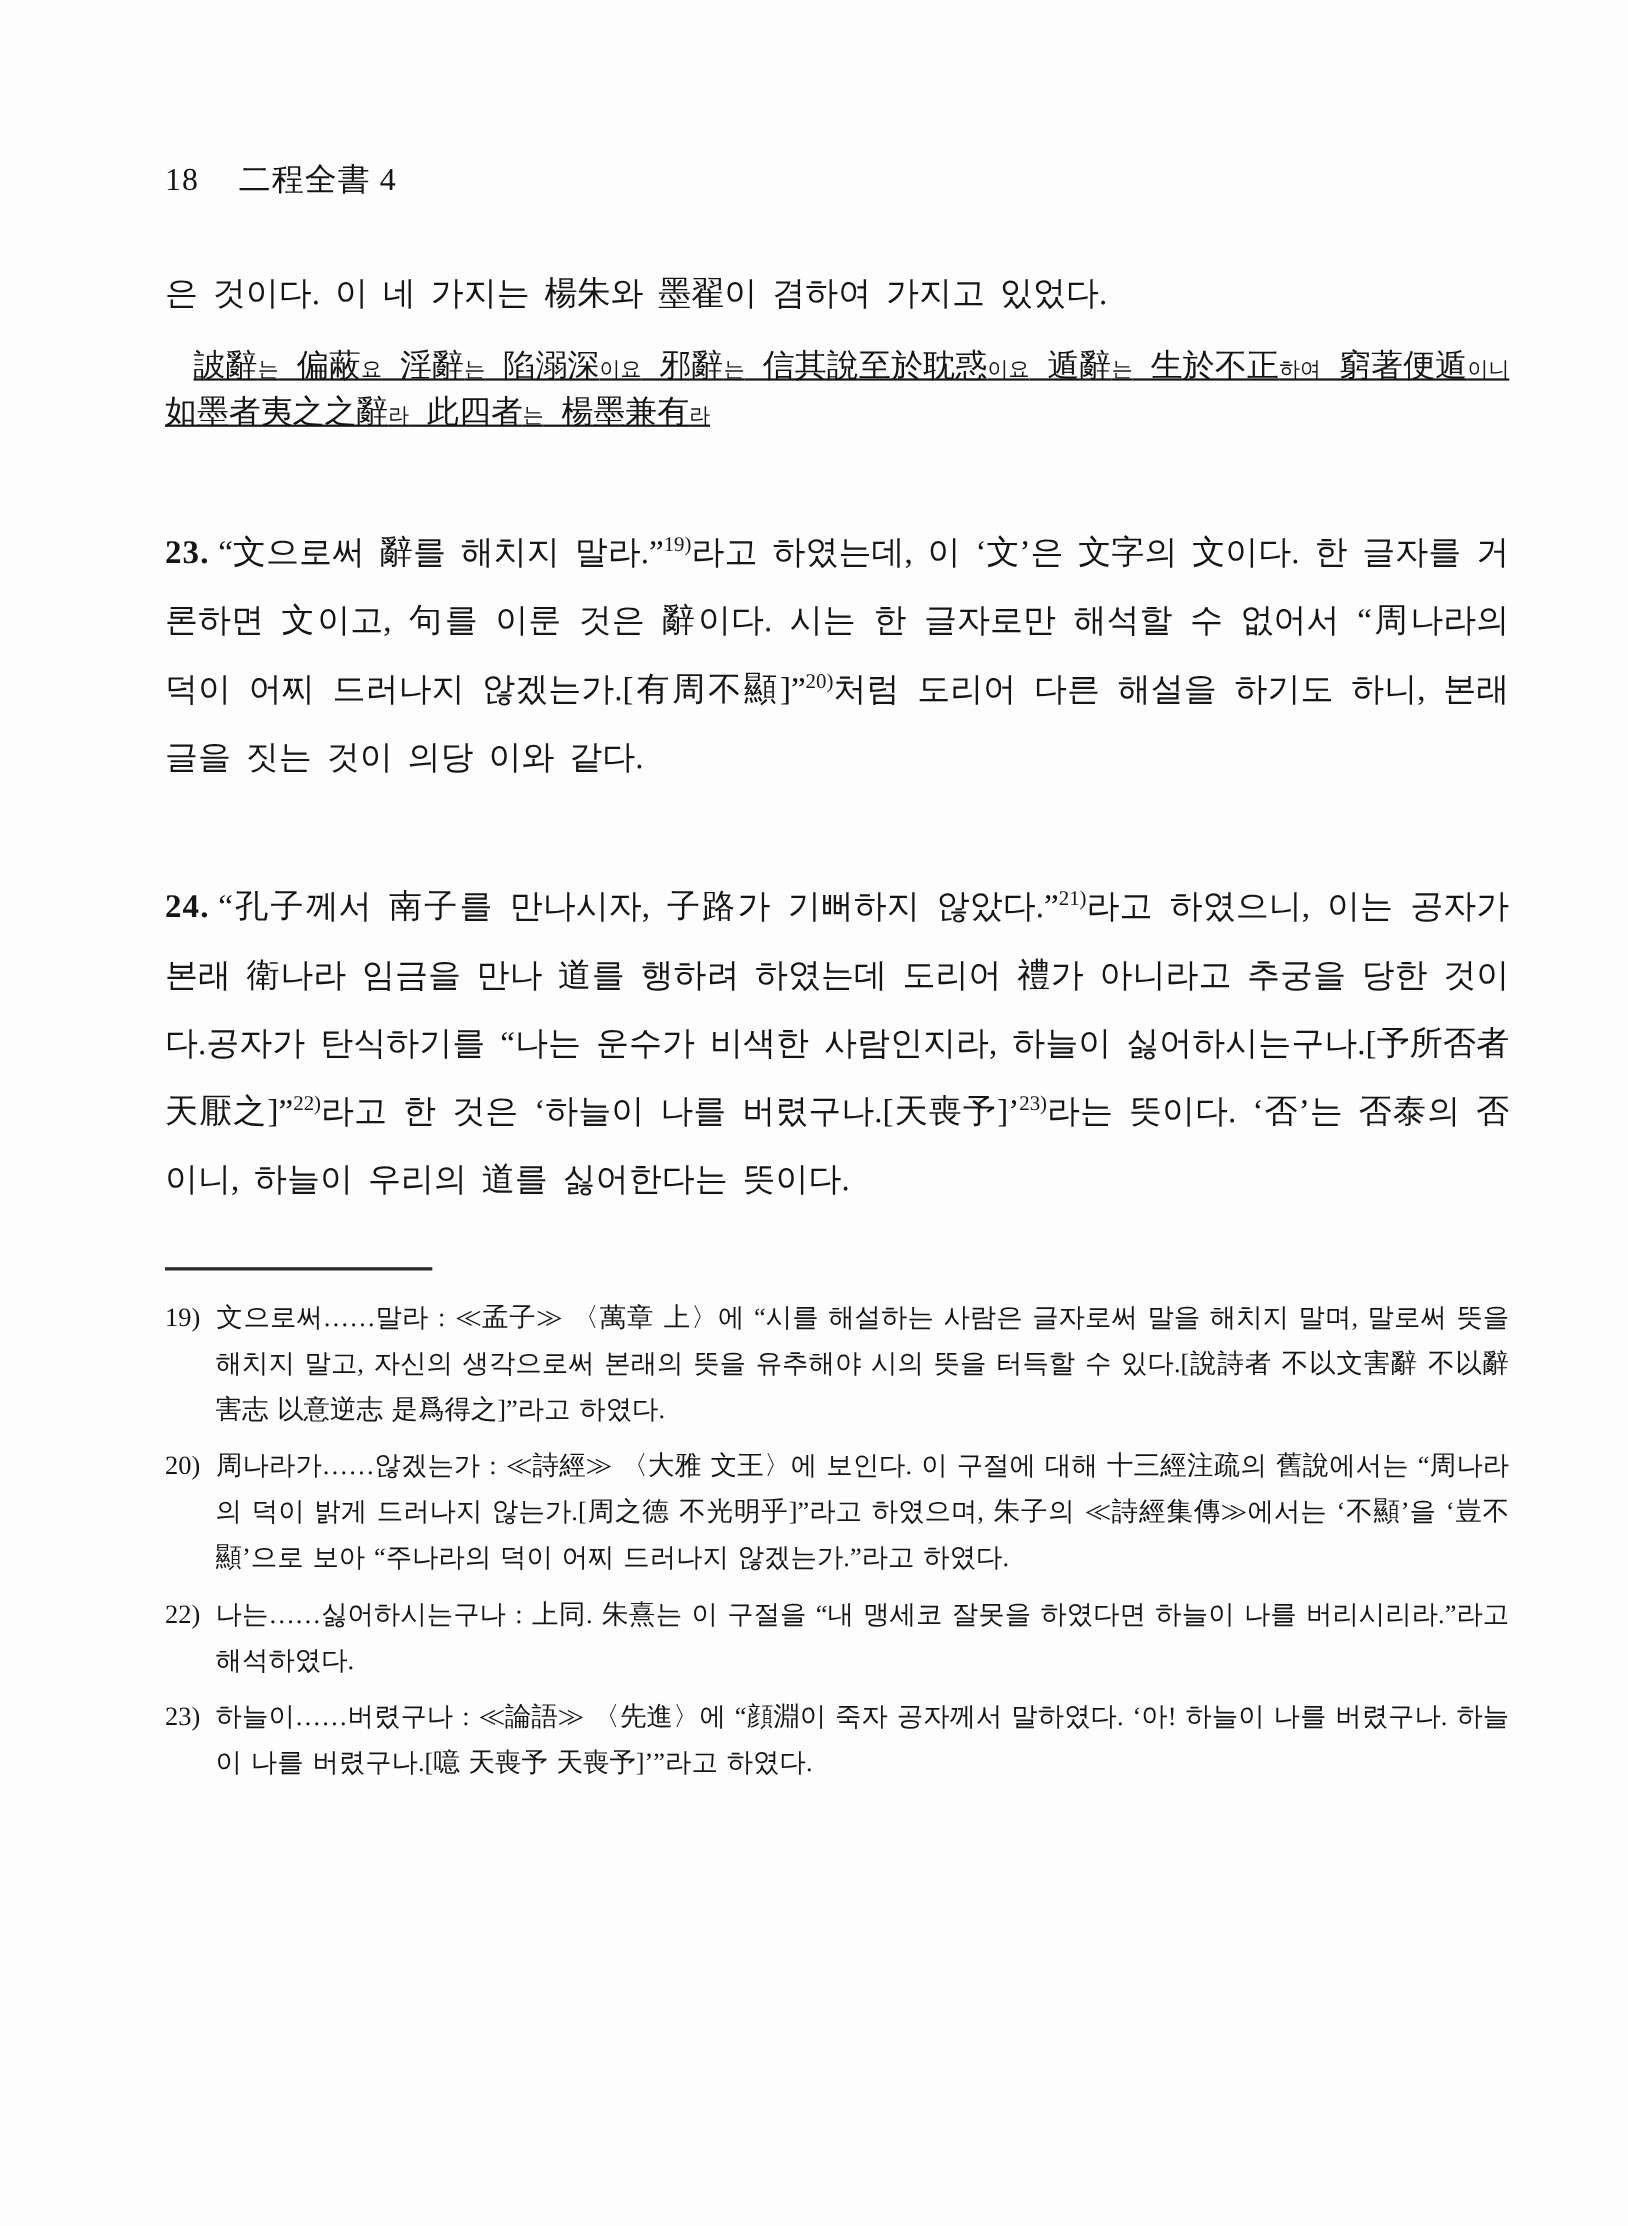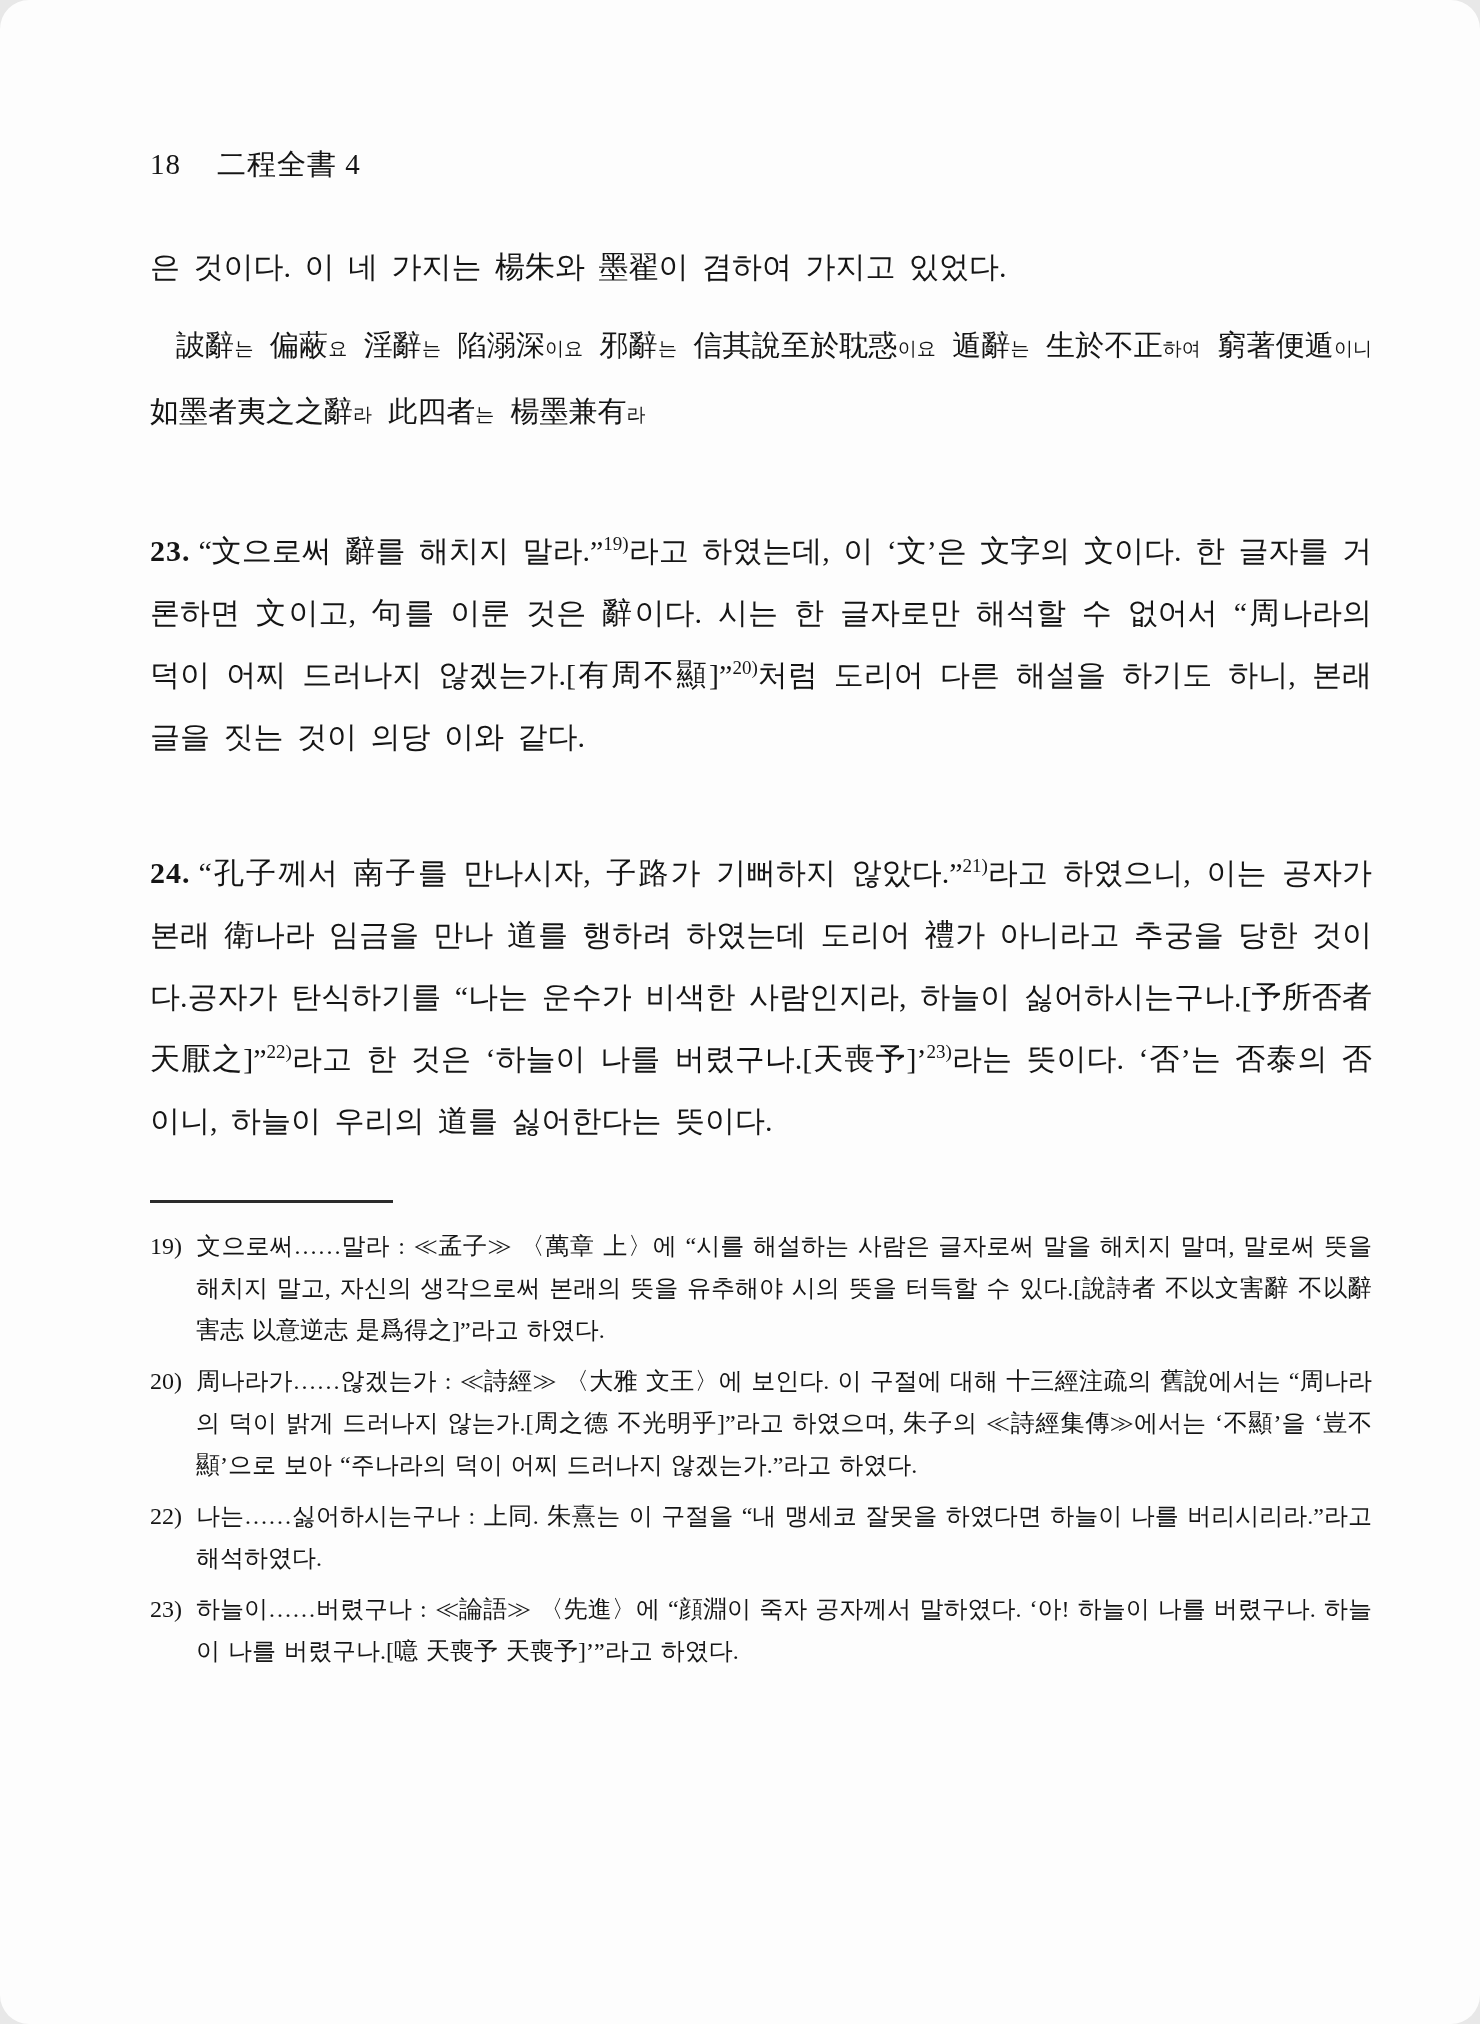"18 二程全書 4" .page { border-radius: 29px -> none }
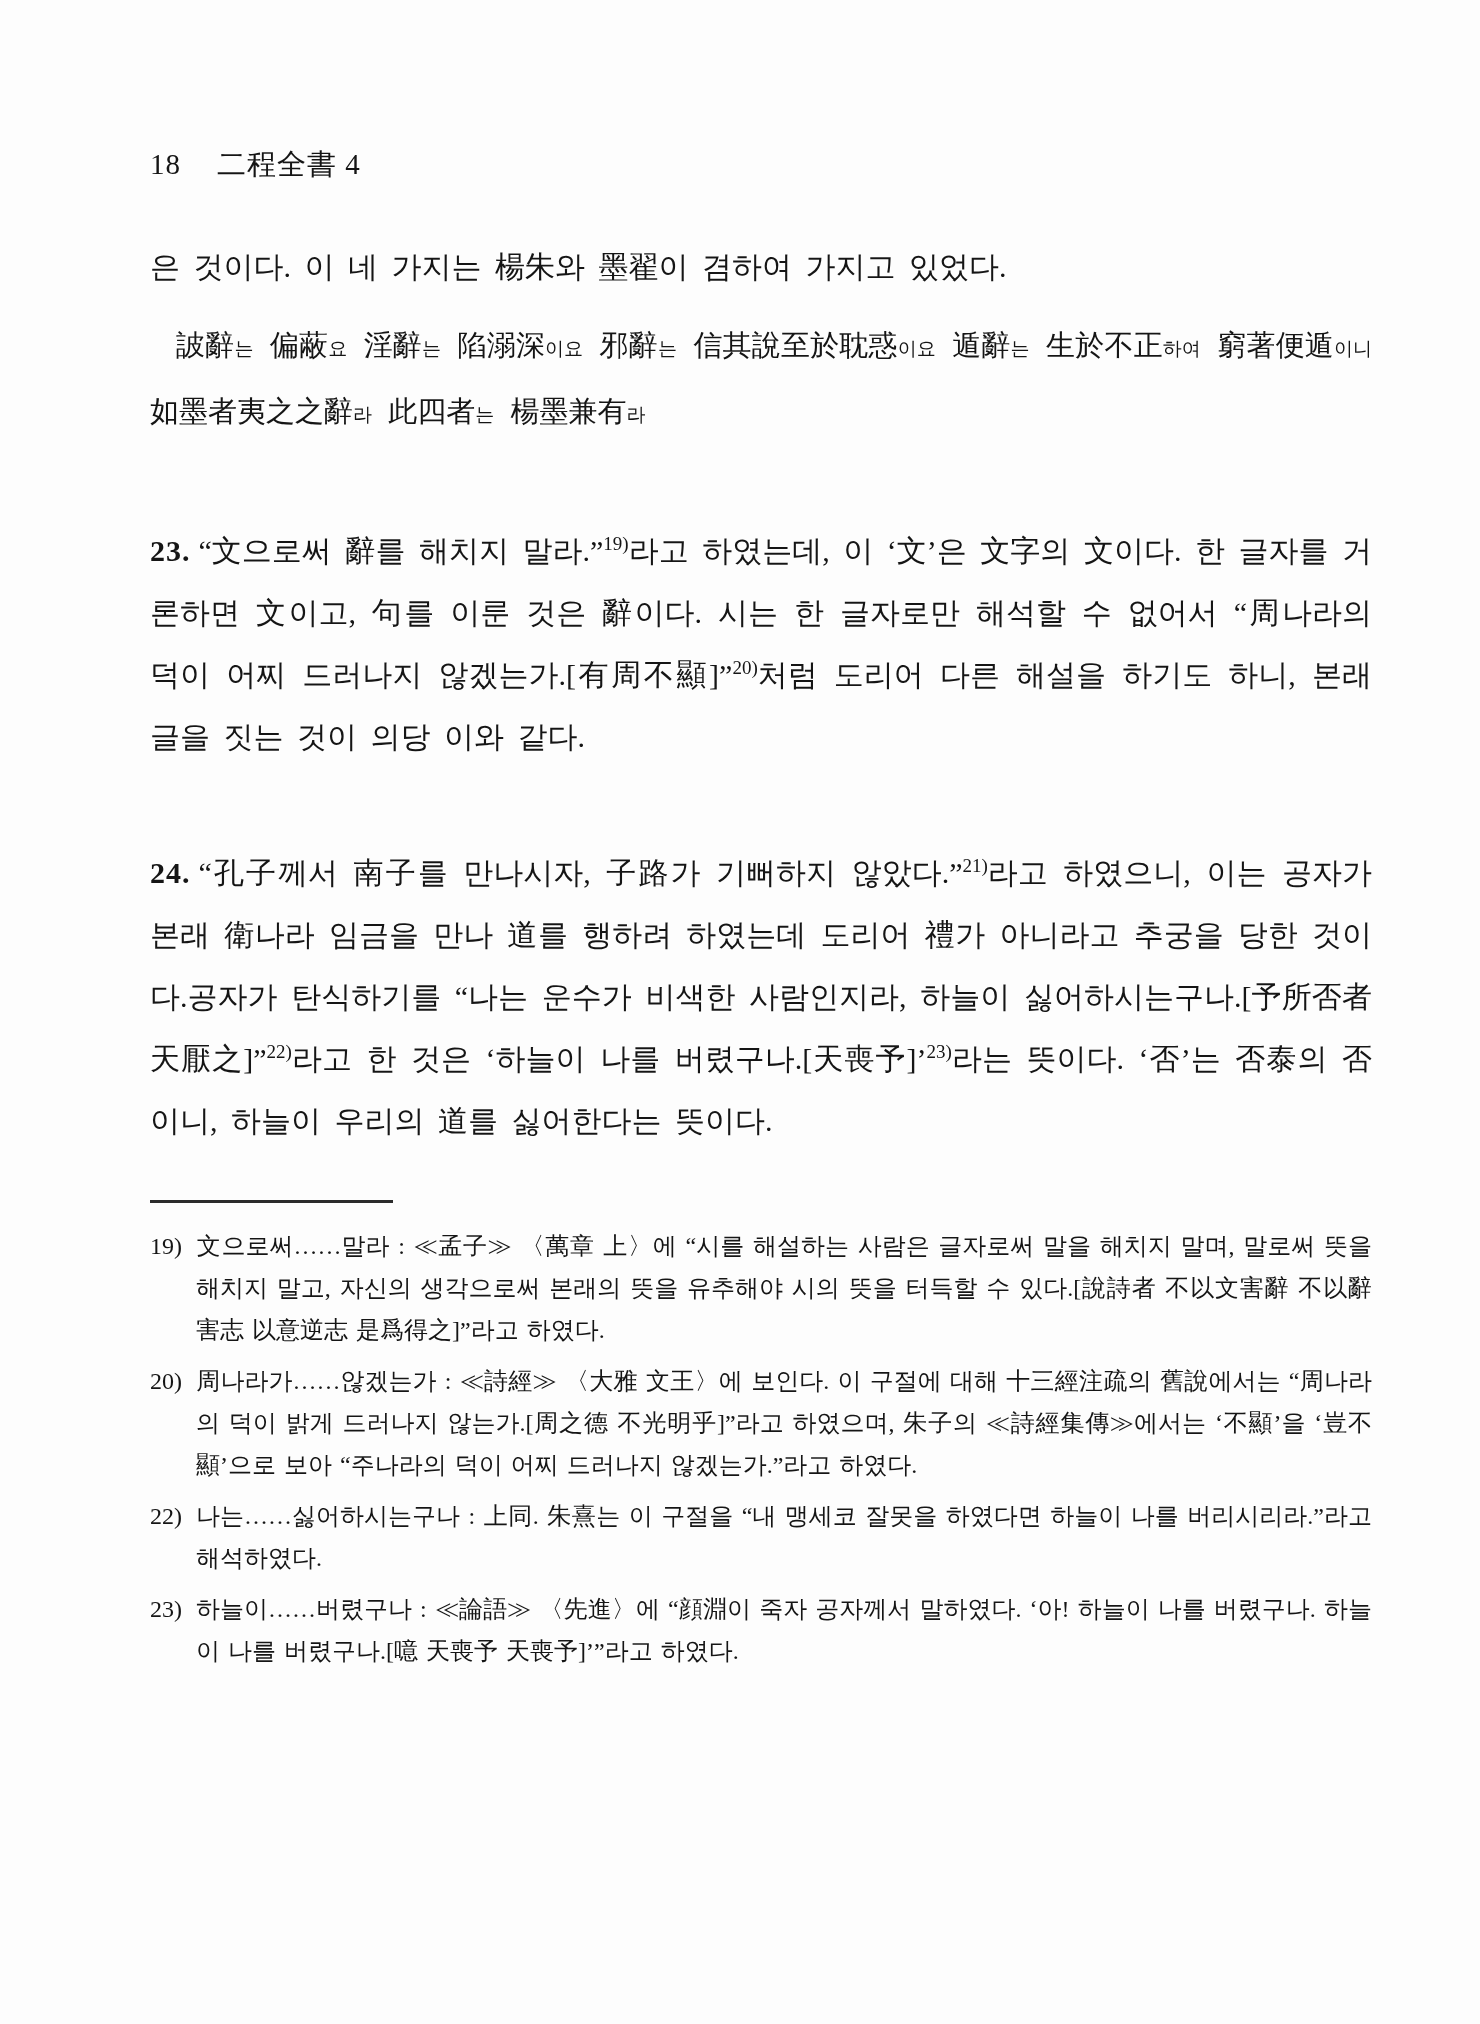"詖辭는 偏蔽요 淫辭는 陷溺深이요 邪辭는" p.hanmun { line-height: 63px -> 39px; text-decoration: none -> underline }
